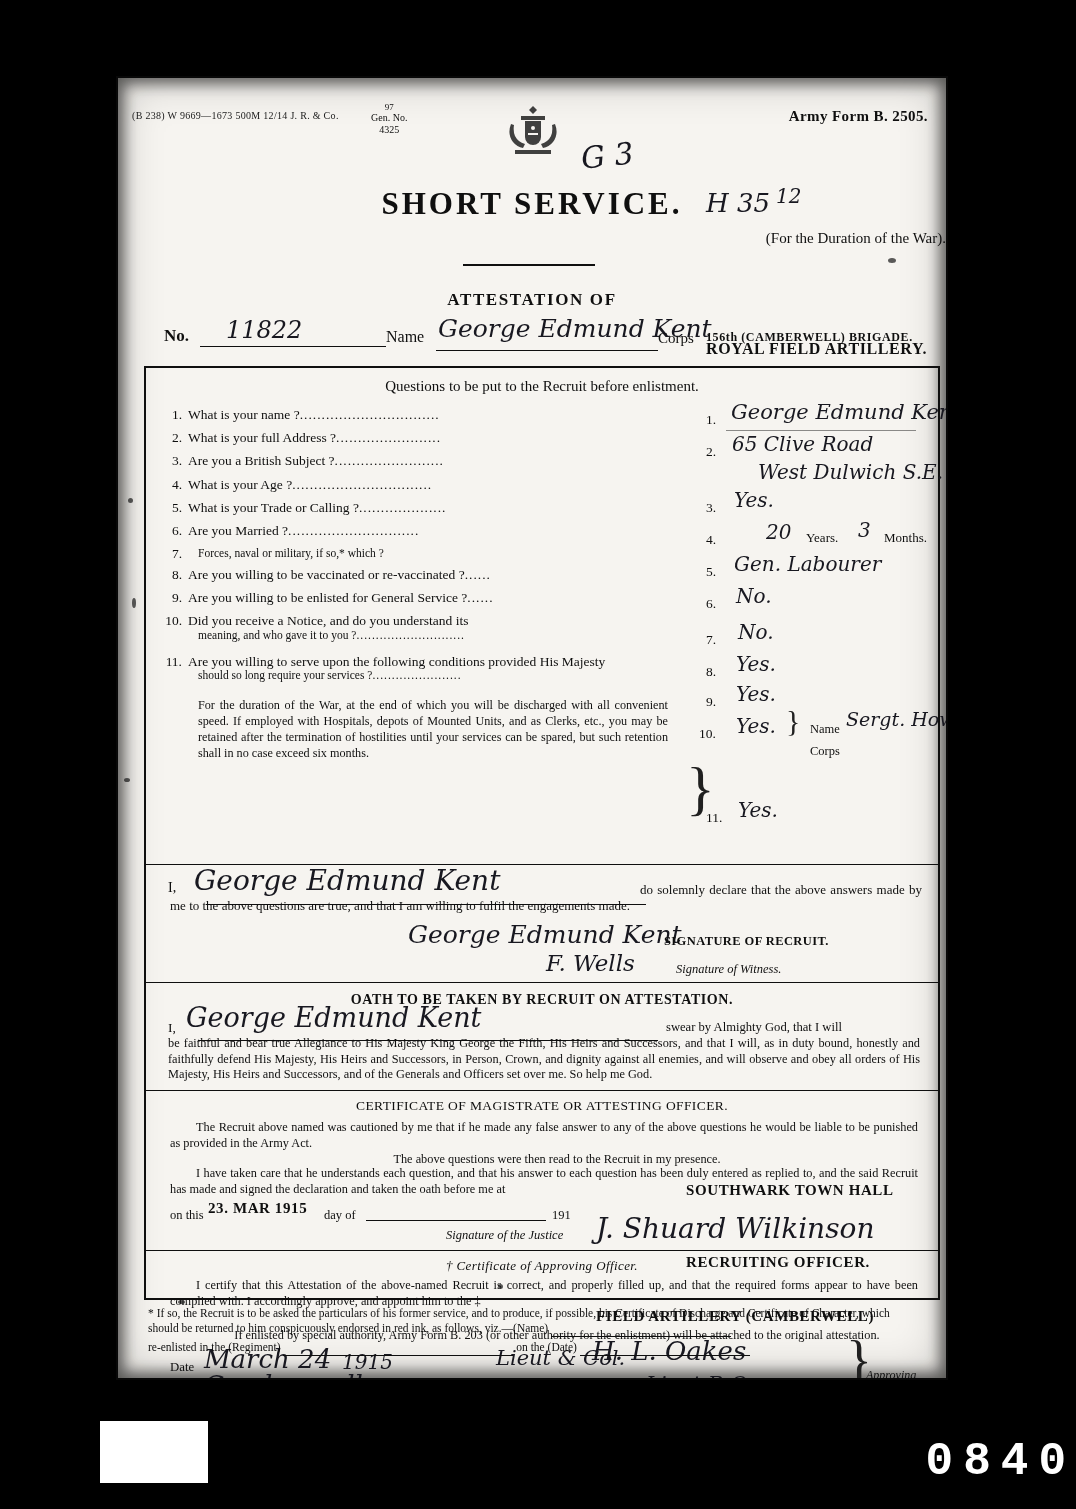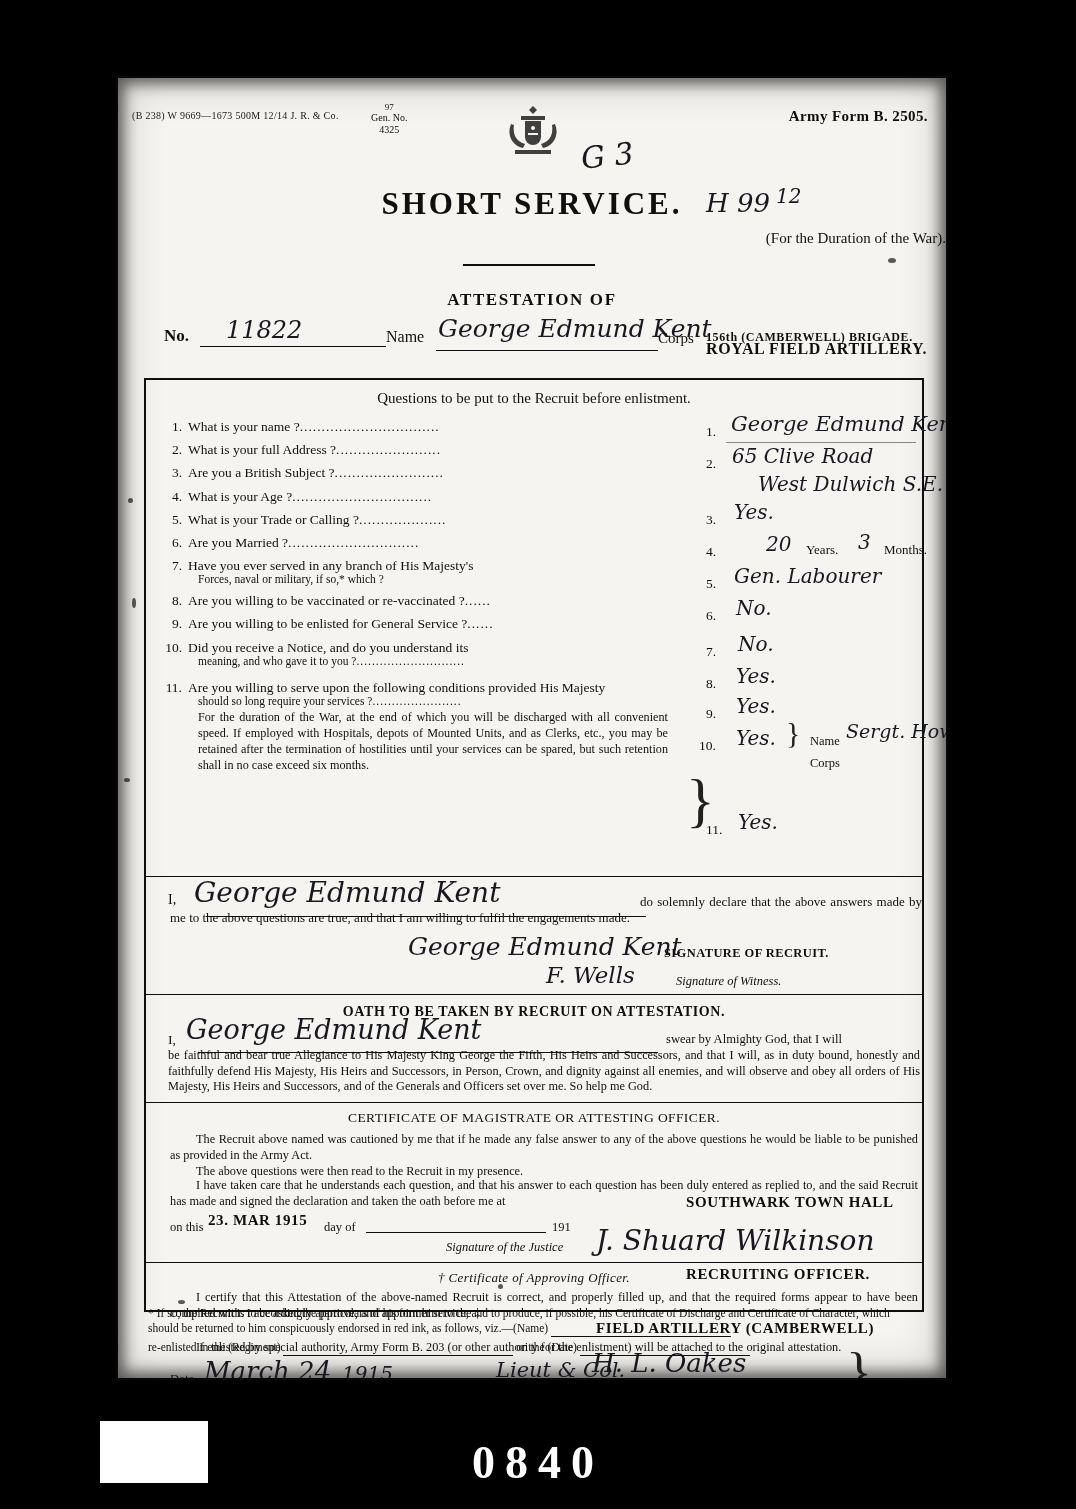"H 99" div.hw { text: 99 -> 35 }
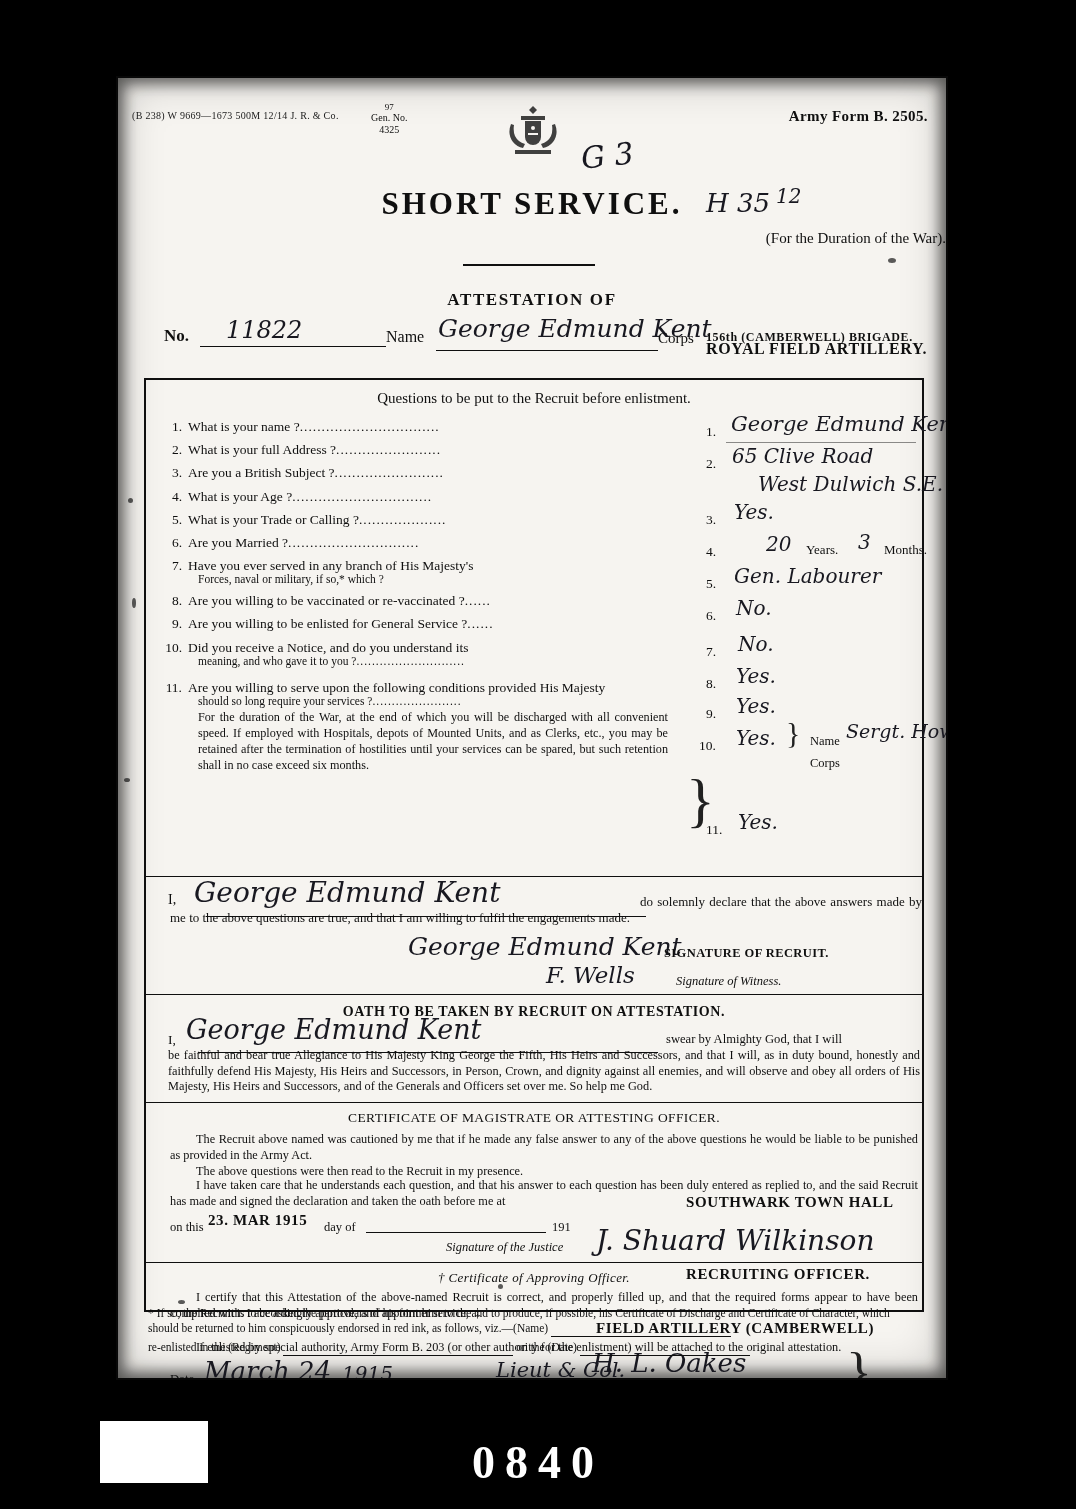"Questions to be put to" .box { padding-left: none -> 16px; top: 300px -> 288px }
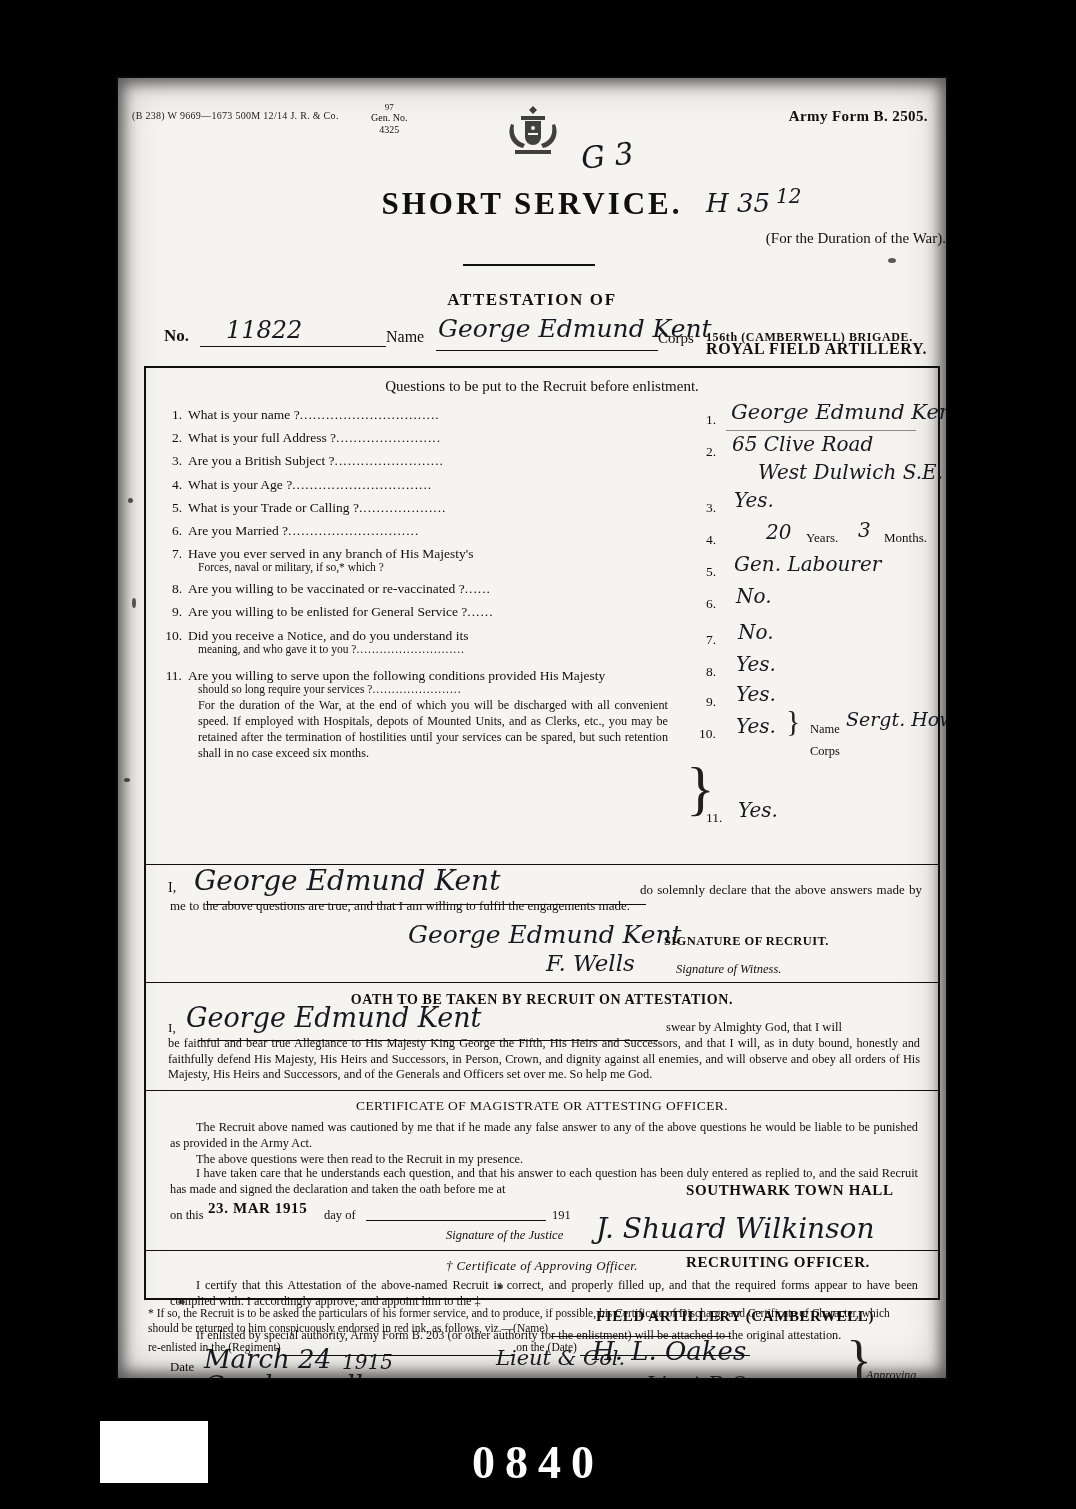"Have you ever served in" span.txt { html: <span>Have you ever served in any branch of His Majesty's</span> -> none }
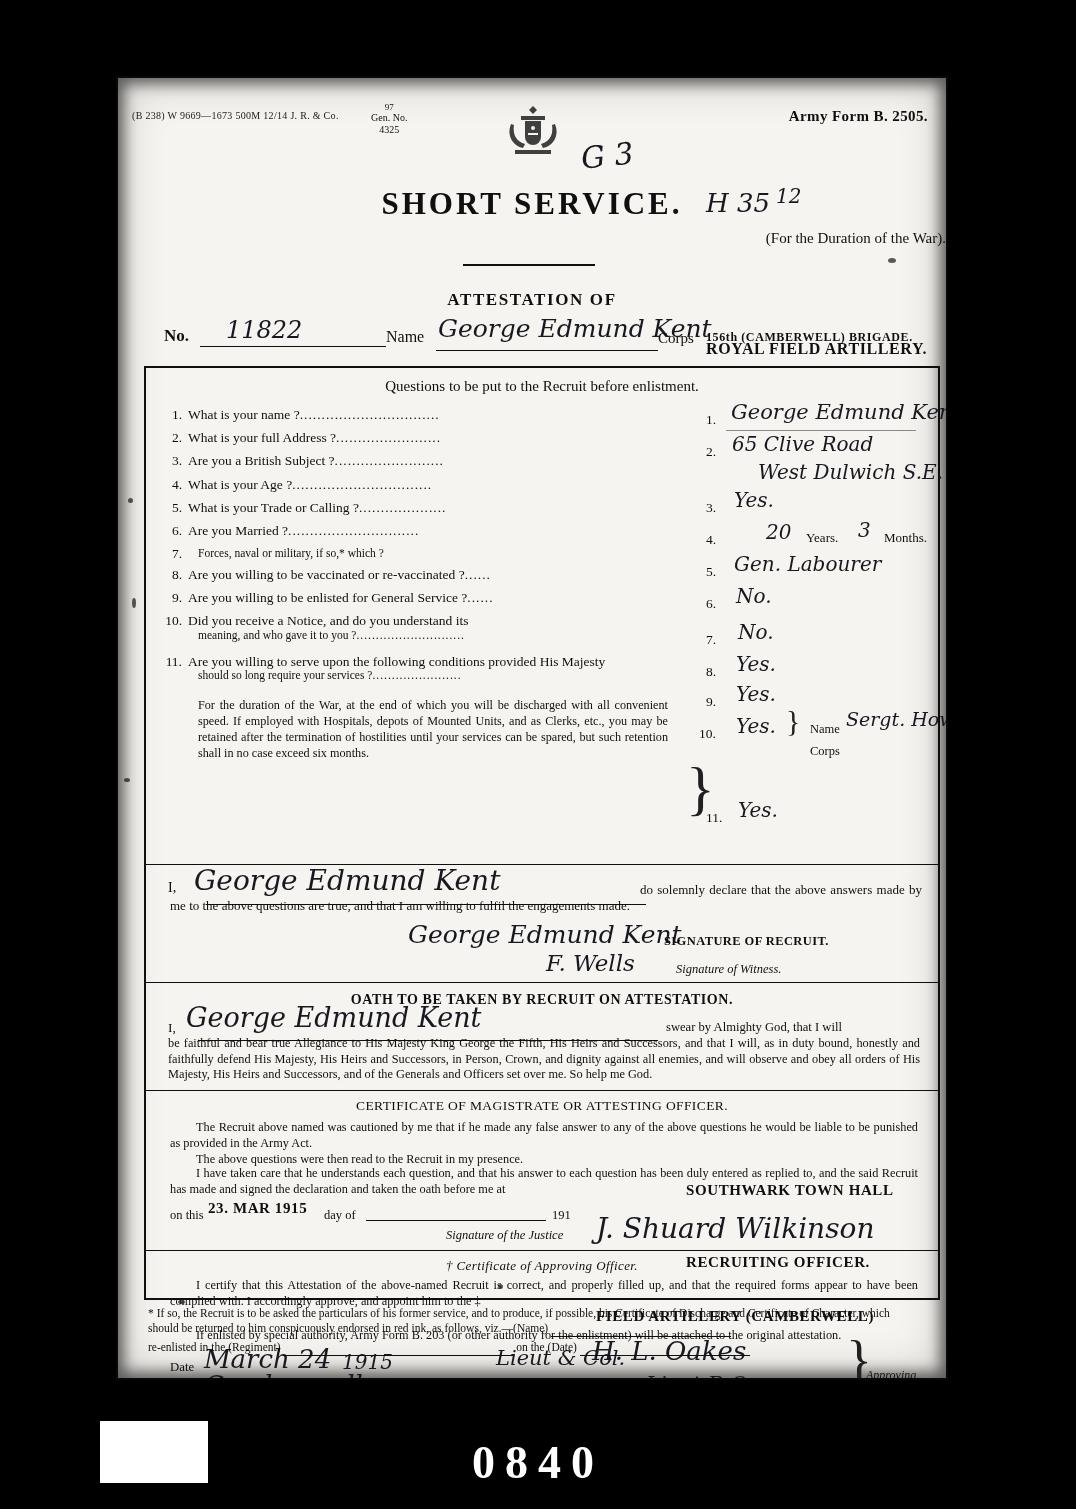"The above questions were then" .smalltext { text-align: none -> center }
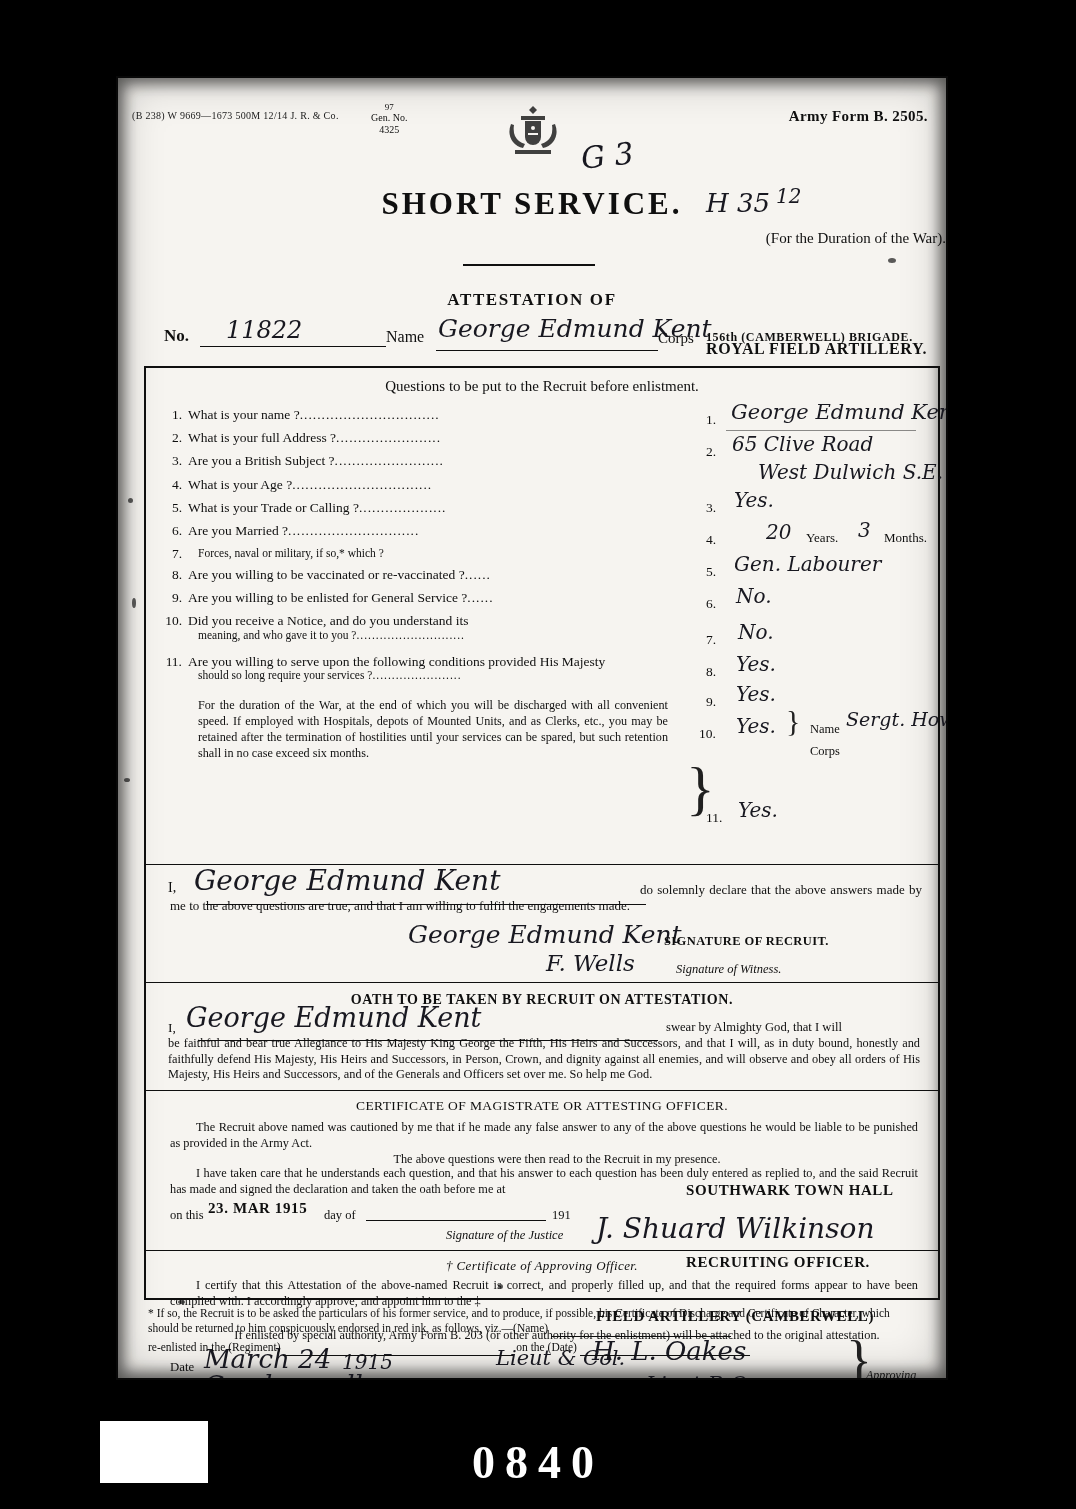"0840" .pagenum { font-family: Liberation Serif, serif -> Liberation Mono, monospace; text-align: center -> right }
